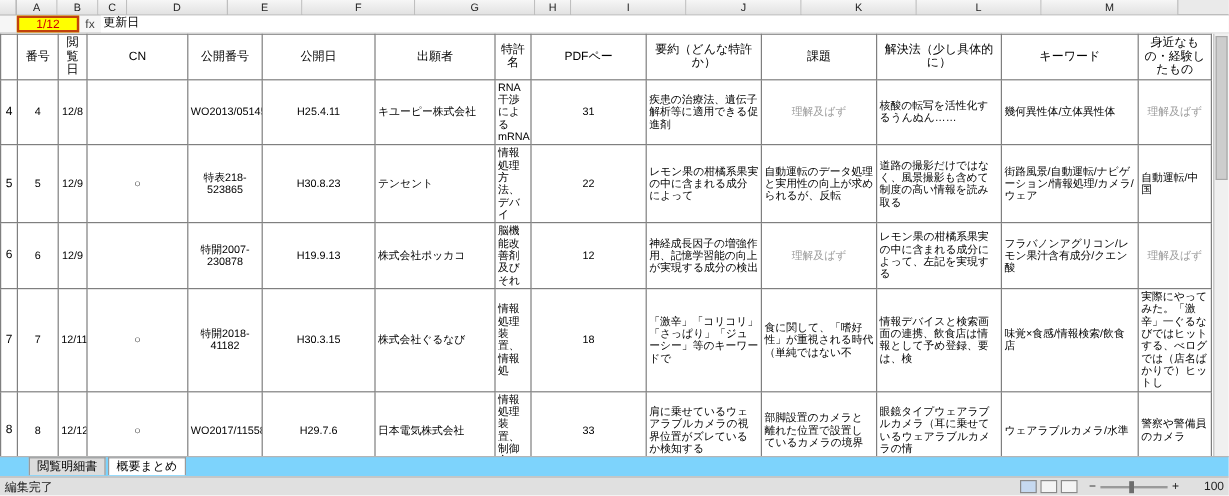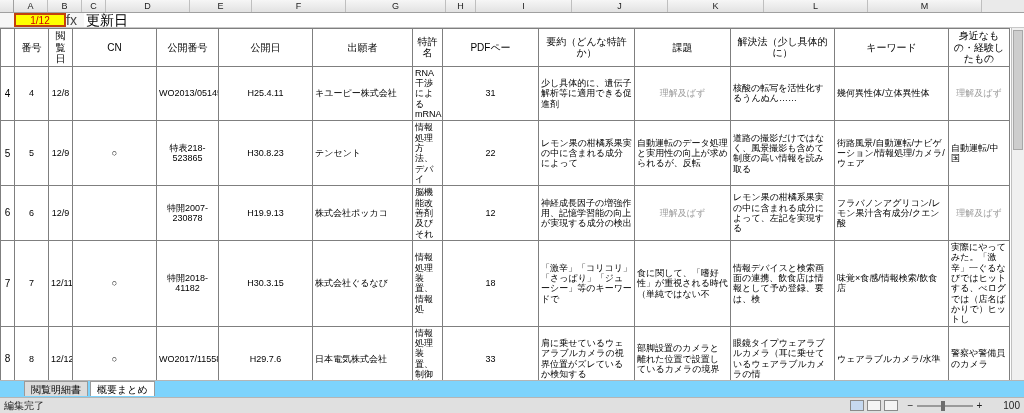"fx" .fx-label { font-size: 14px -> 10px; text-align: left -> center }
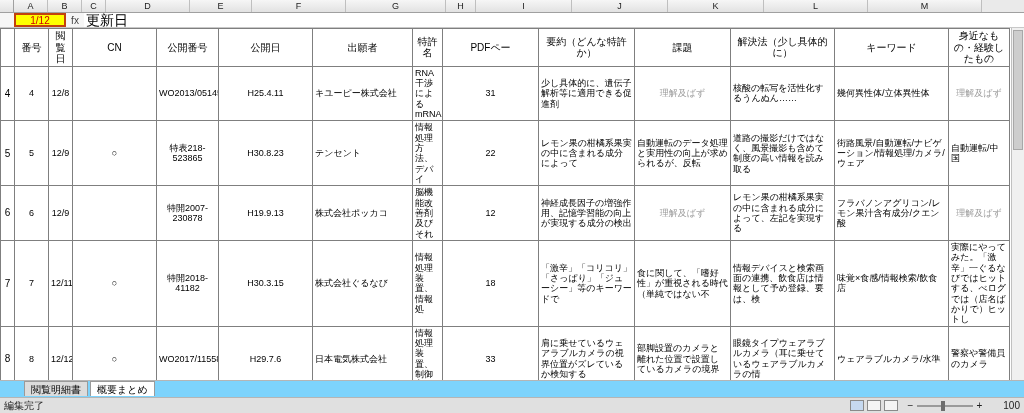"更新日" .formula-input { font-size: 14px -> 10px }
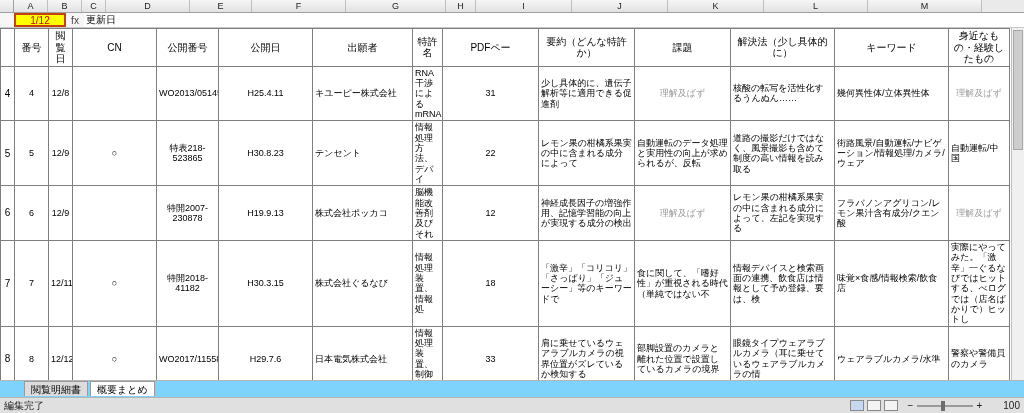"少し具体的に、遺伝子解析等に適用できる促進剤" td.c-left { text: 少し具体的に -> 疾患の治療法 }
